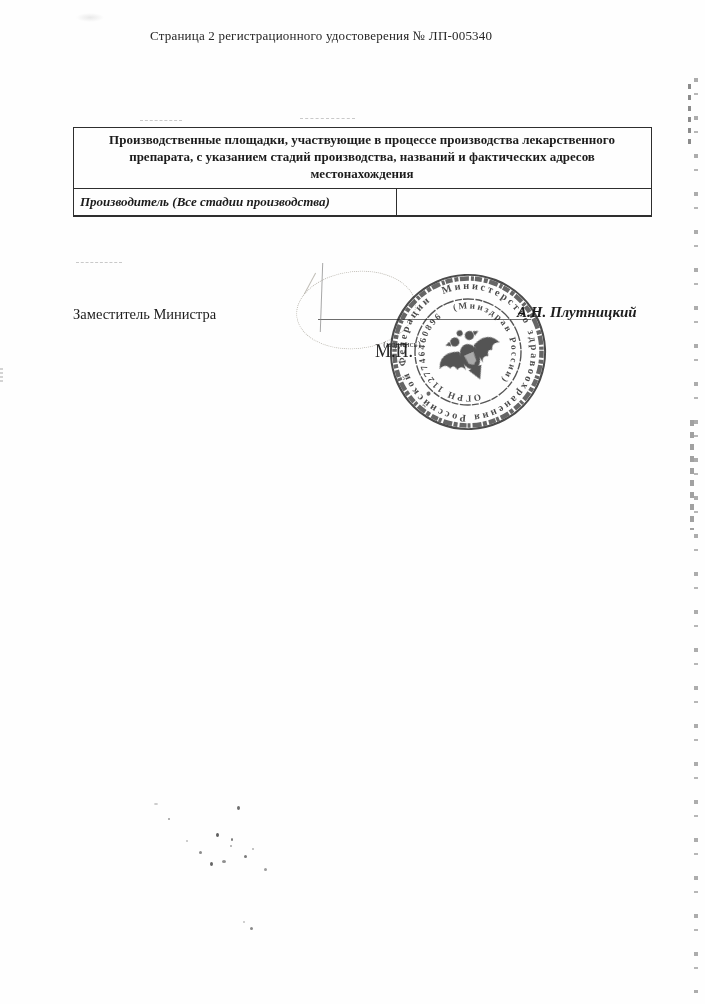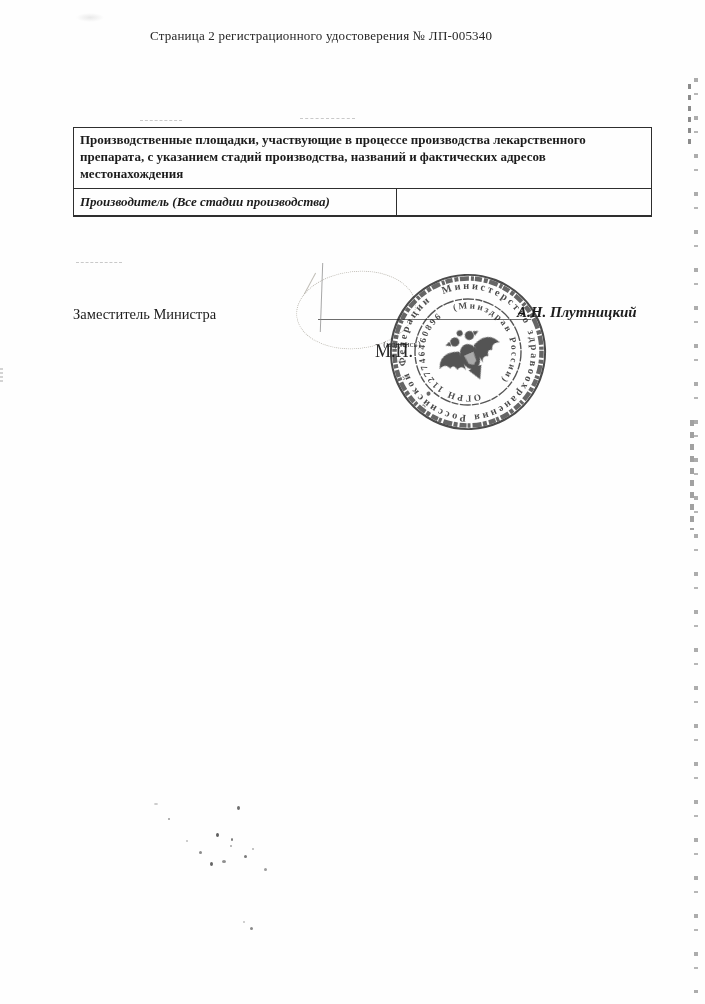"Производственные площадки, участвующие в" .tbl-title { text-align: none -> center }
